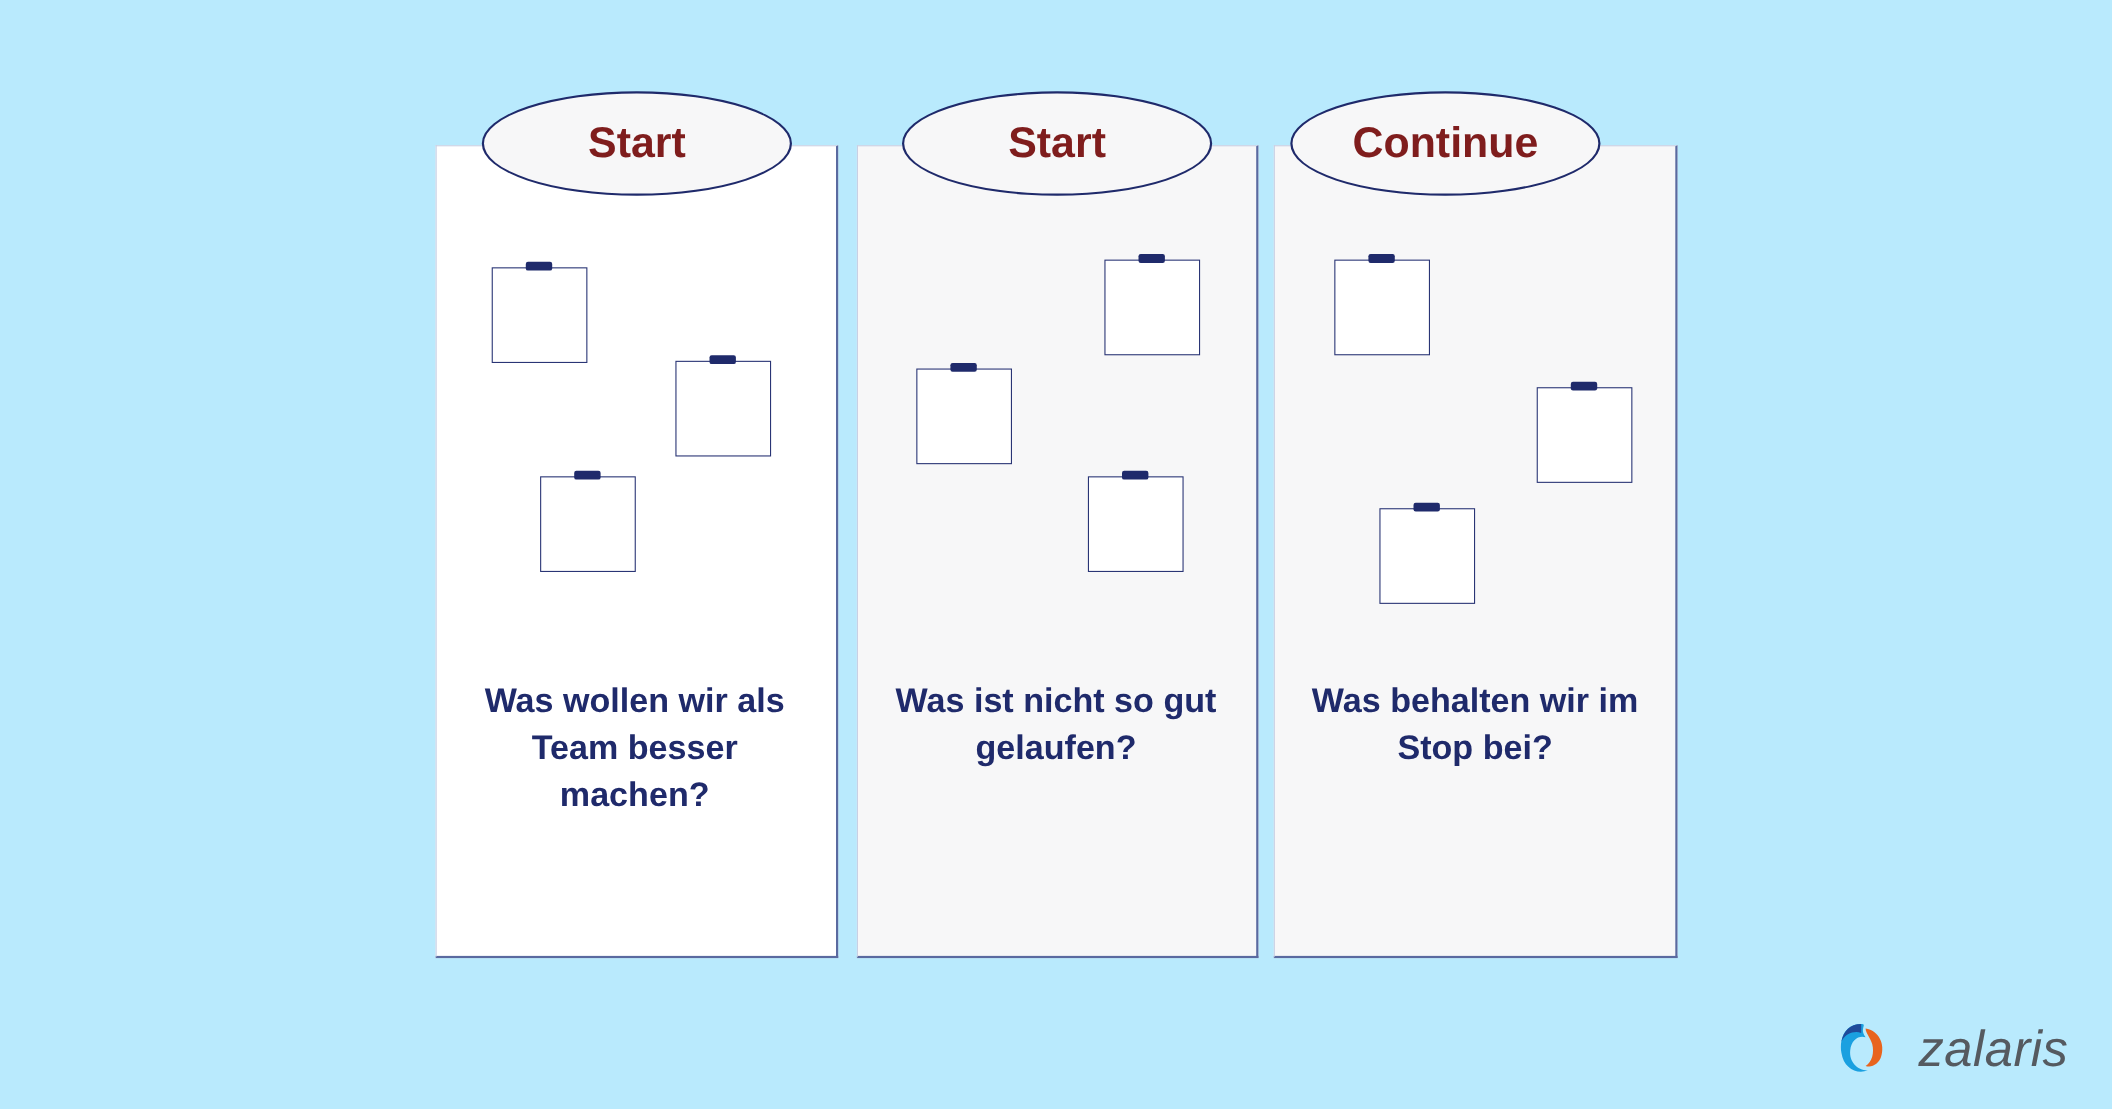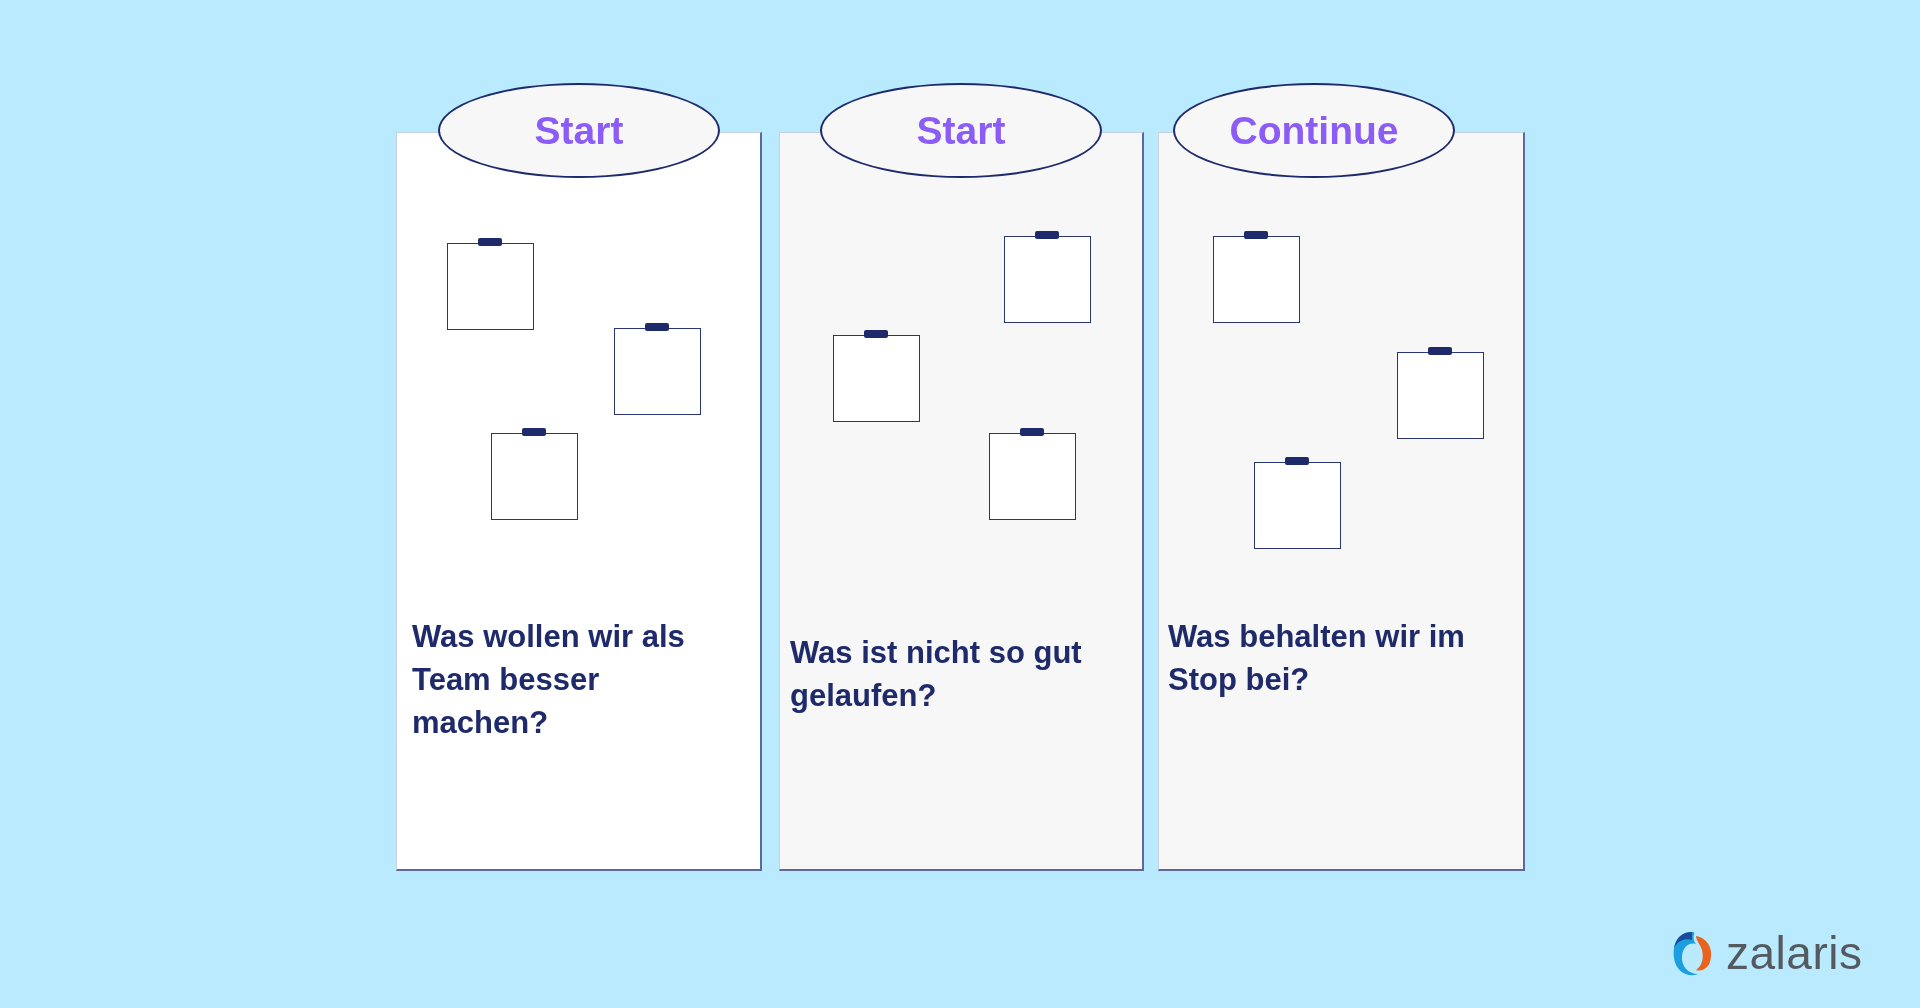"Start" .oval { color: #8b5cf6 -> #7f1d1d }
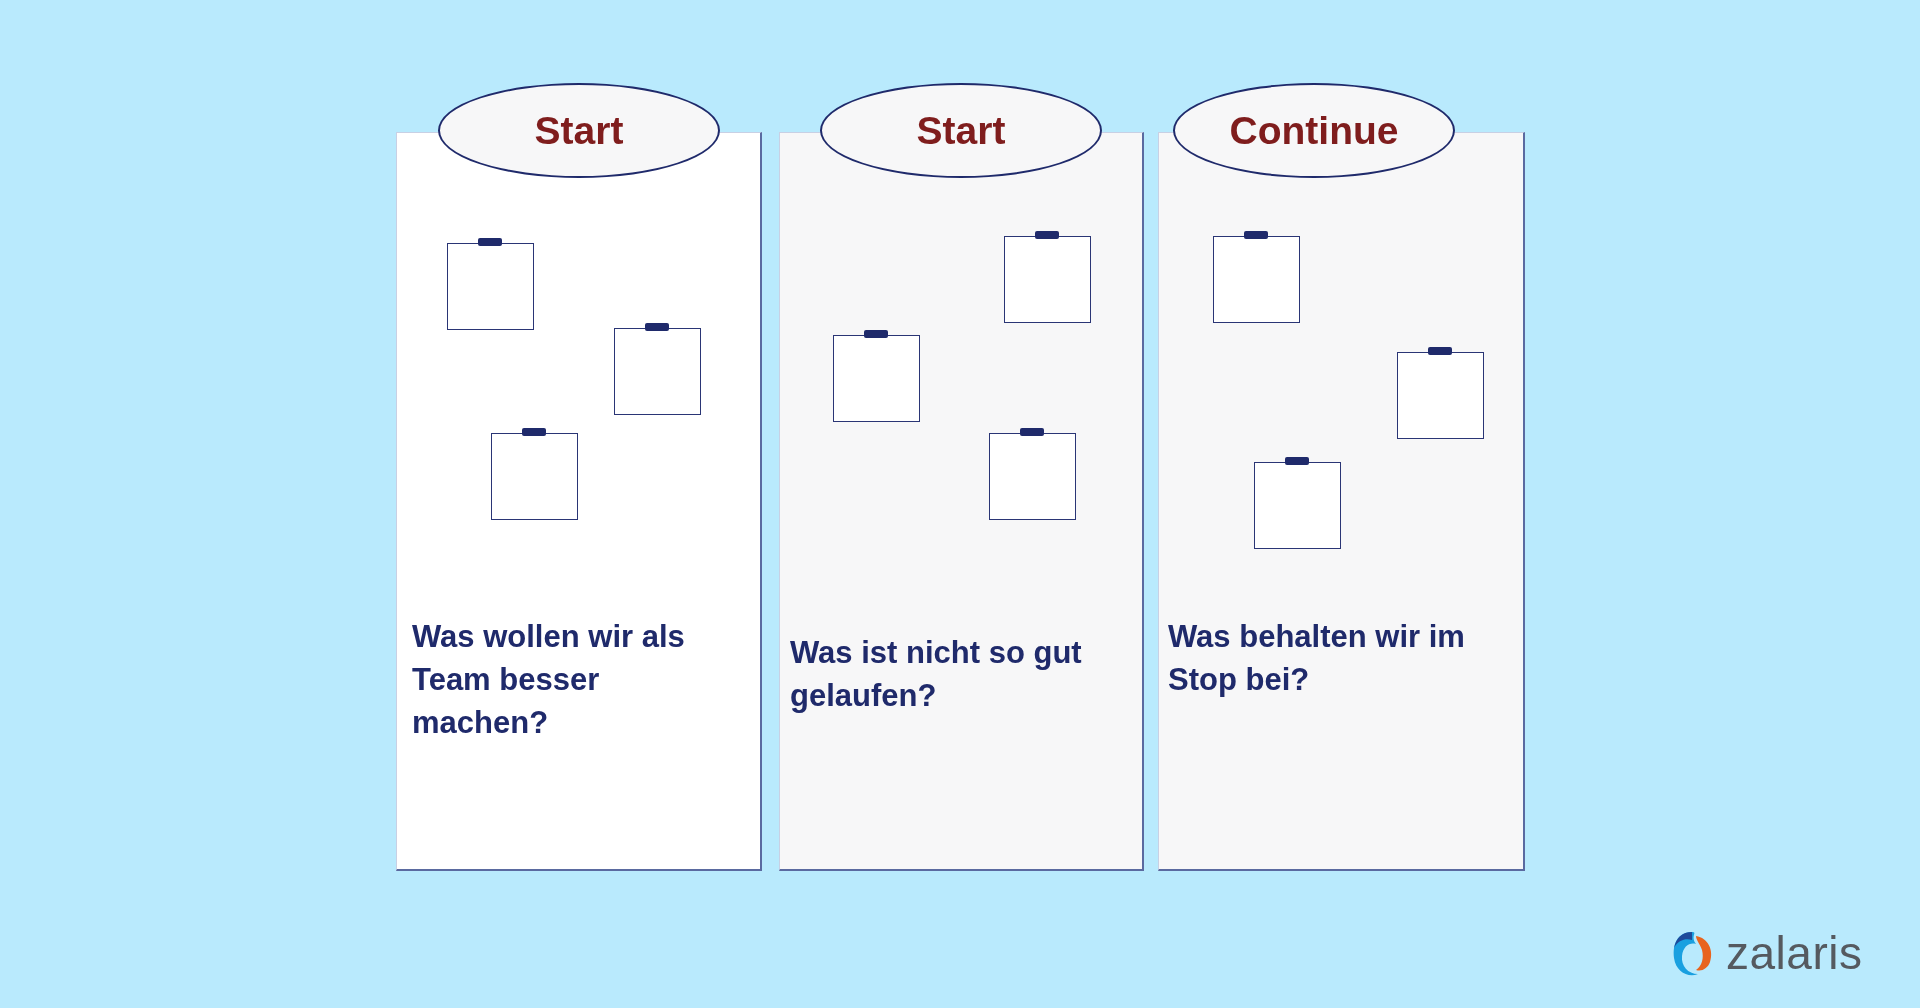"Was wollen wir als Team" .q { text-align: none -> center }
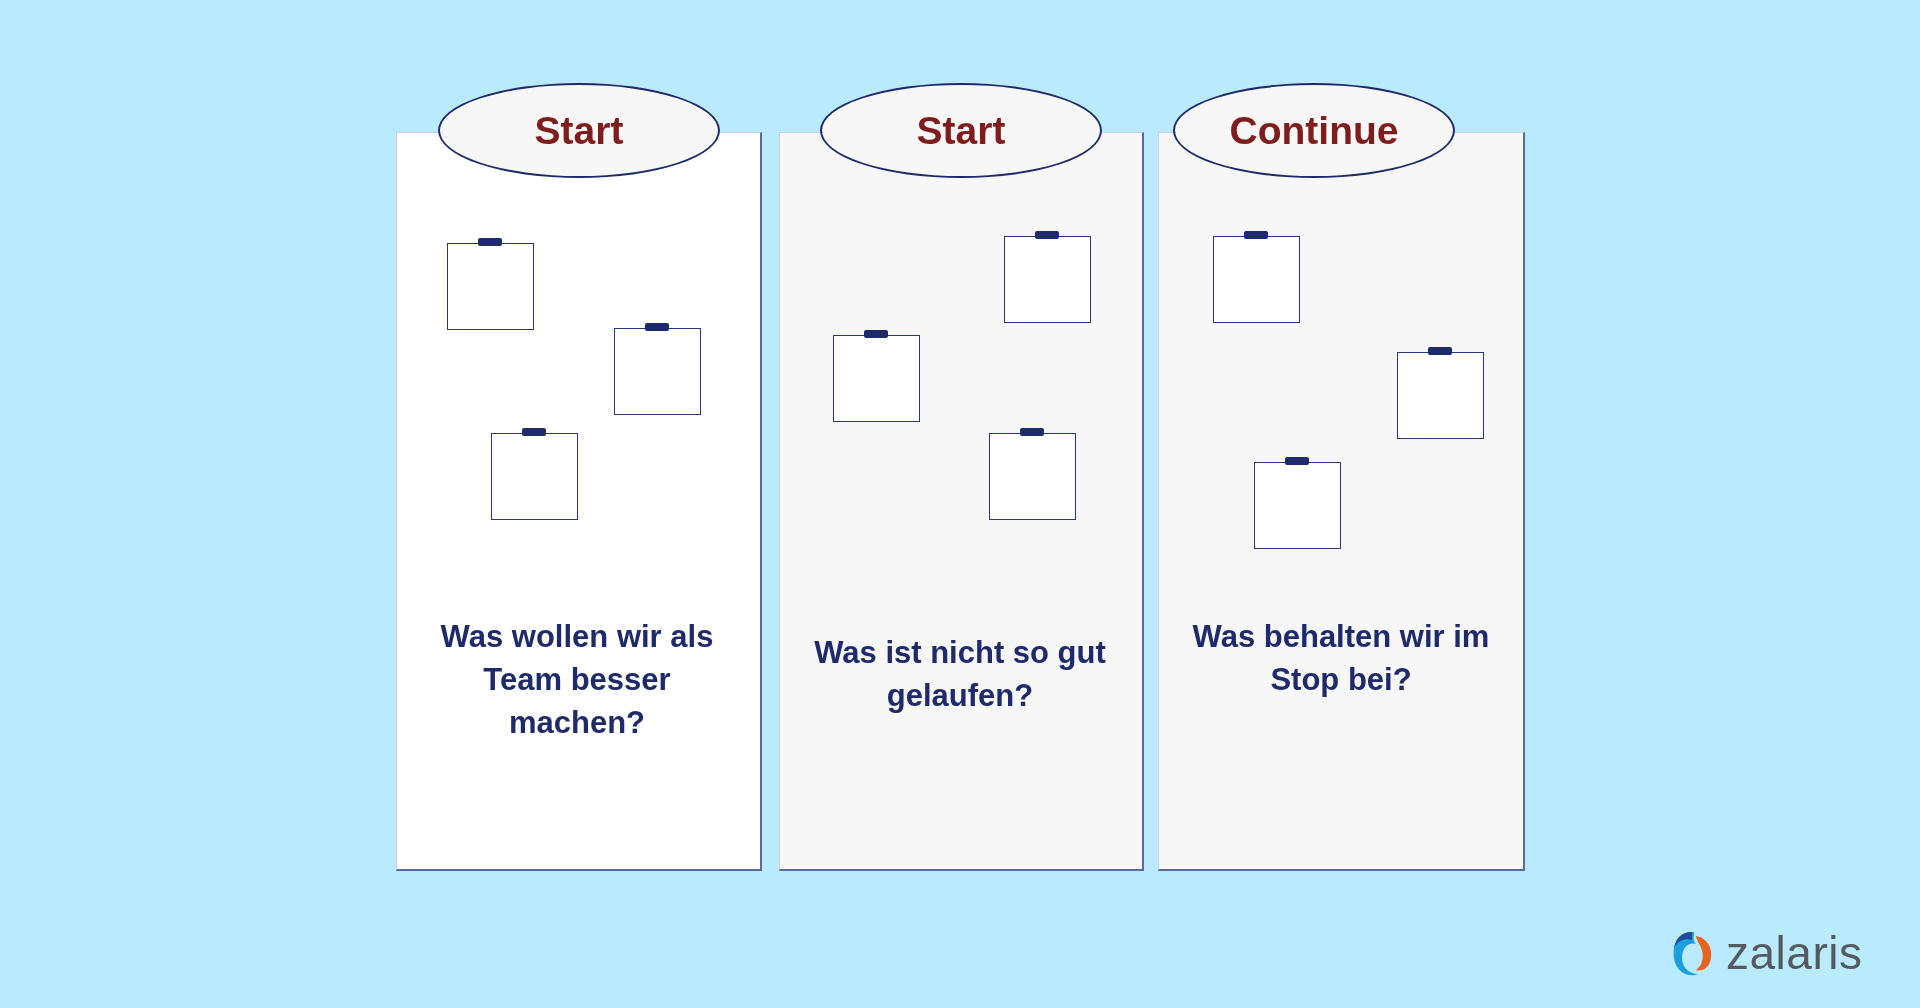"Was ist nicht so gut" div.q { margin-top: 16px -> none }
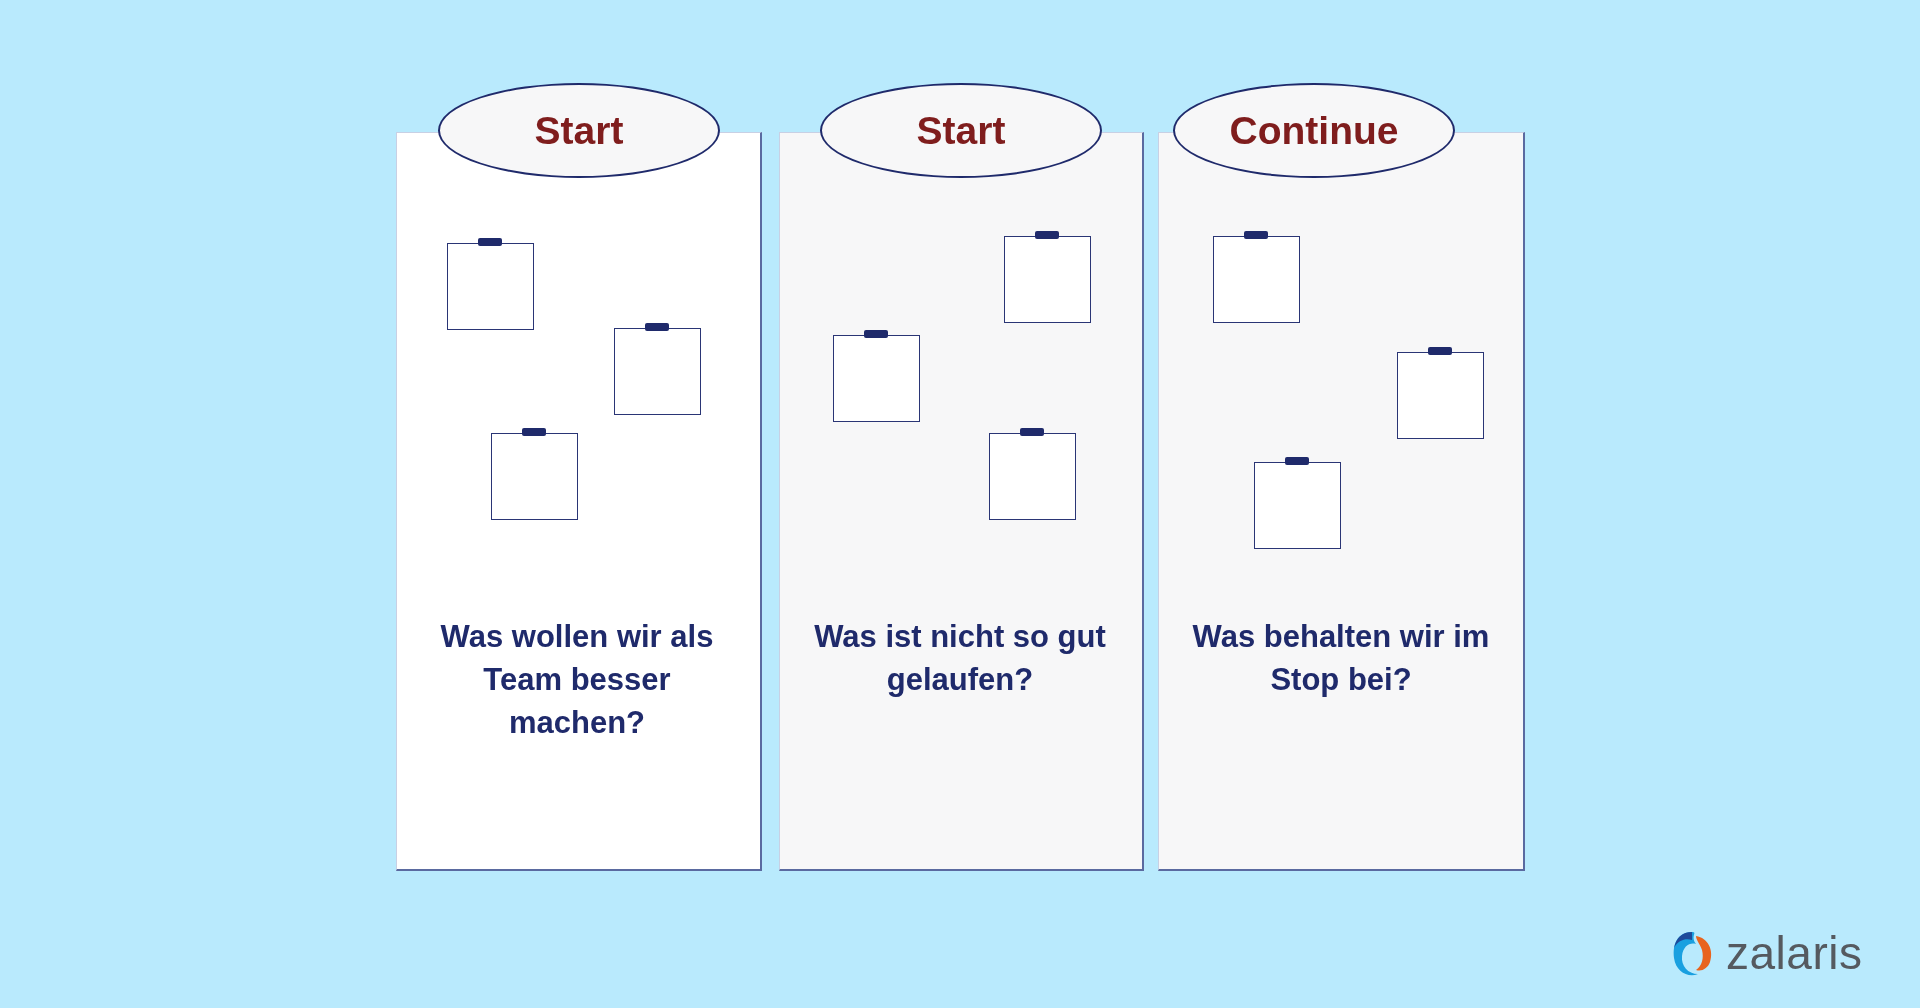"zalaris" .logo { align-items: flex-end -> center; font-style: none -> italic; gap: 10px -> 28px }
